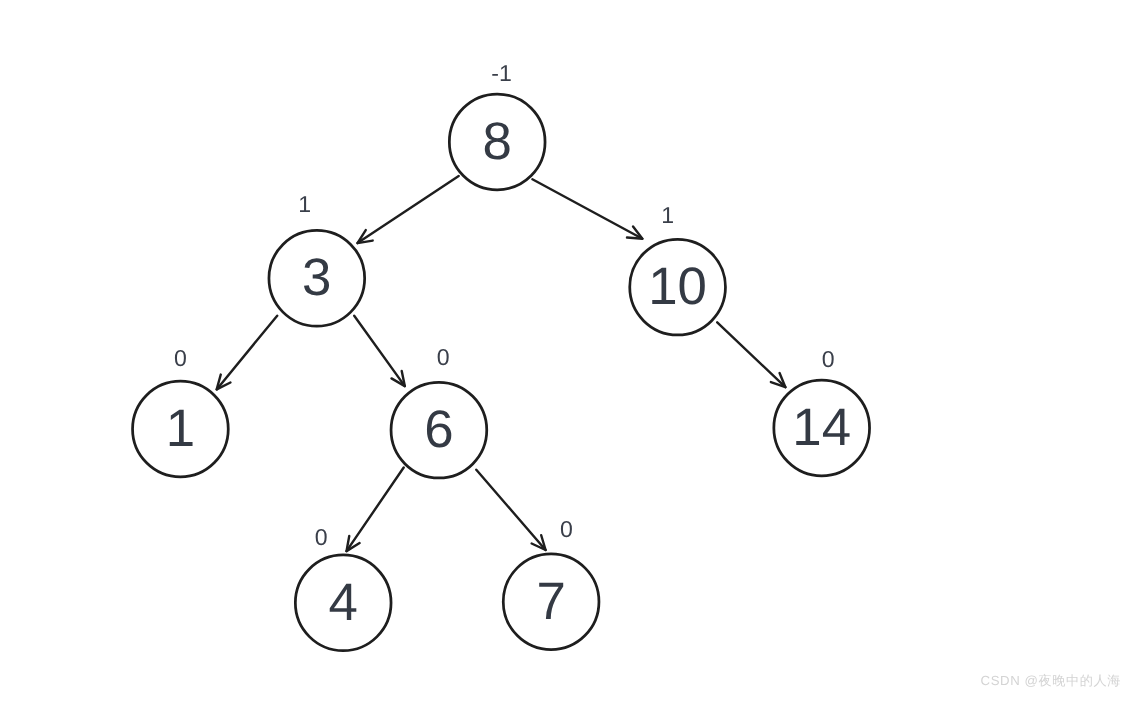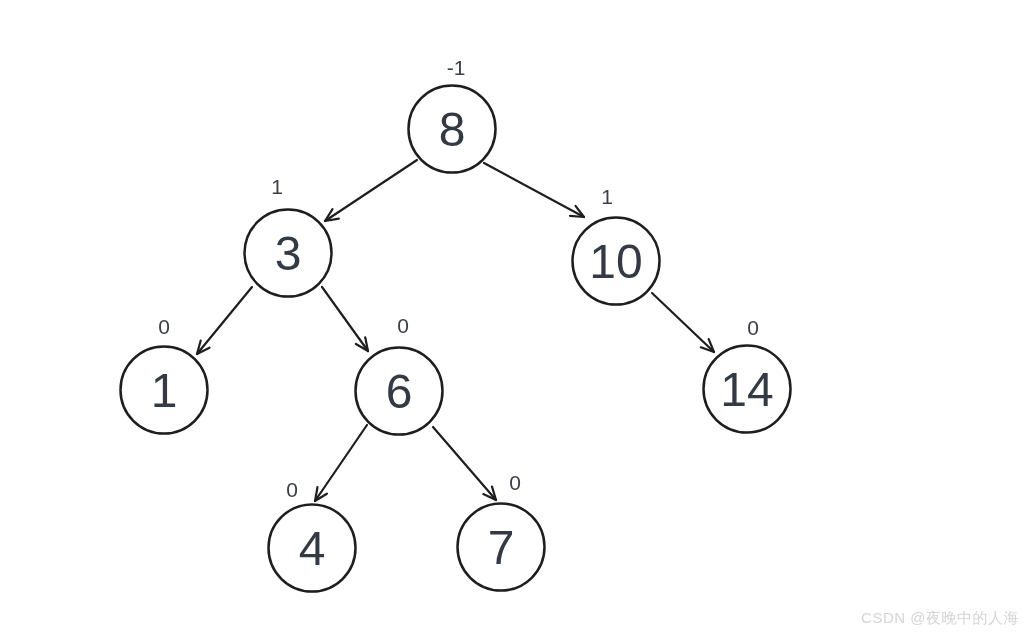"CSDN @夜晚中的人海" .watermark { font-size: 15px -> 12px }
